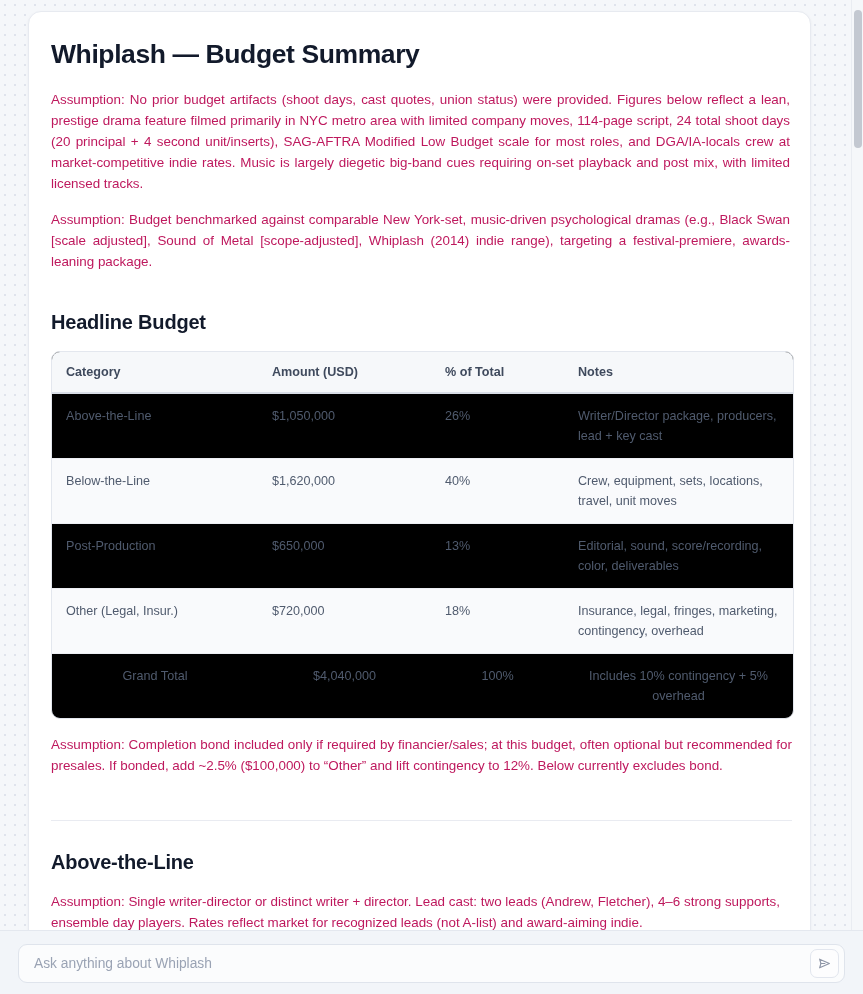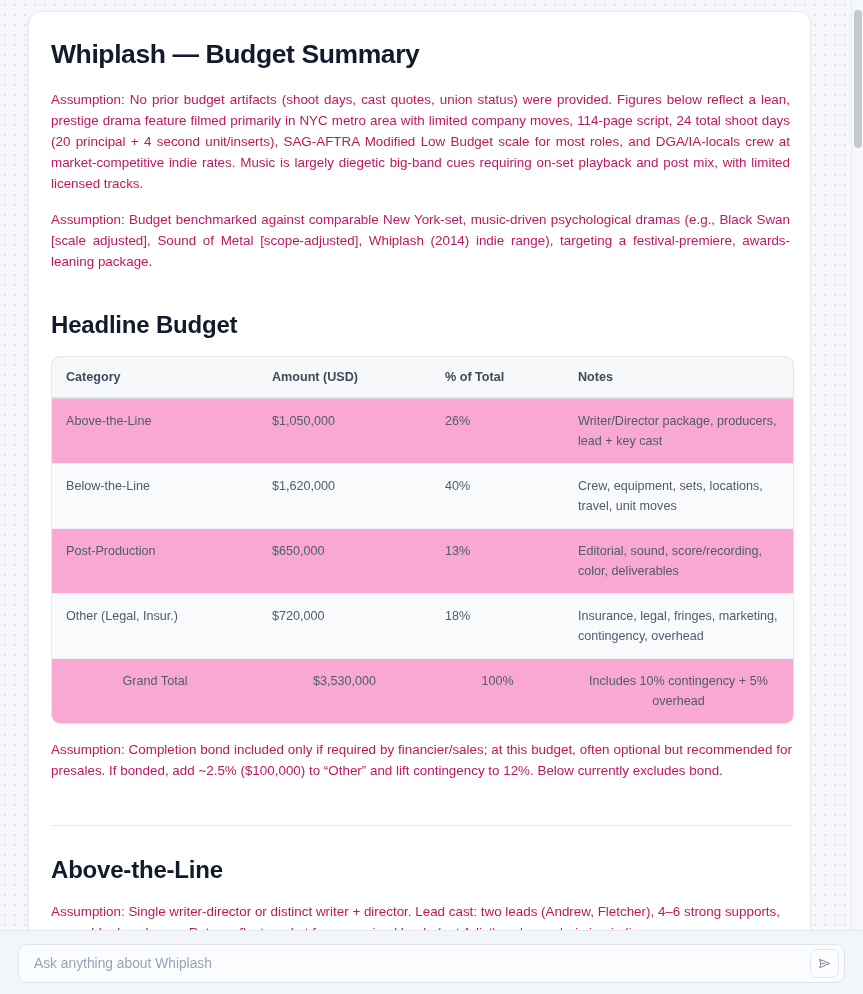"Headline Budget" h2.section-title { font-size: 24px -> 20px }
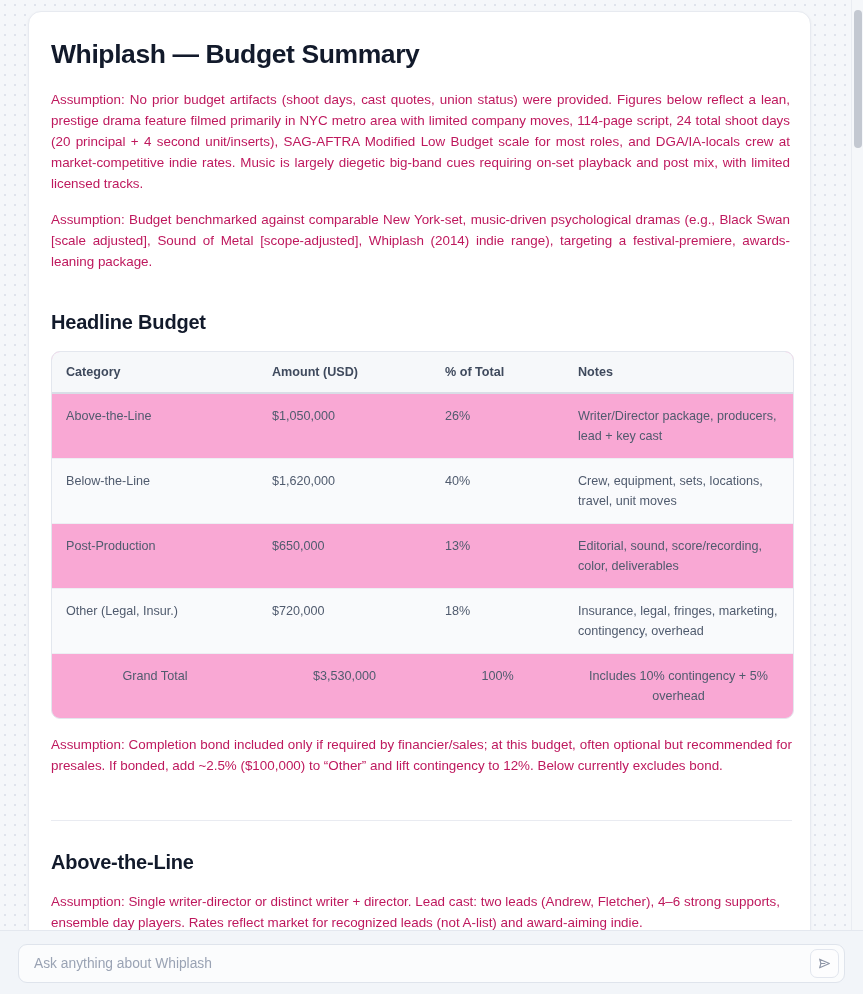"Category" .table-wrap { background: #f9a8d4 -> #000000 }
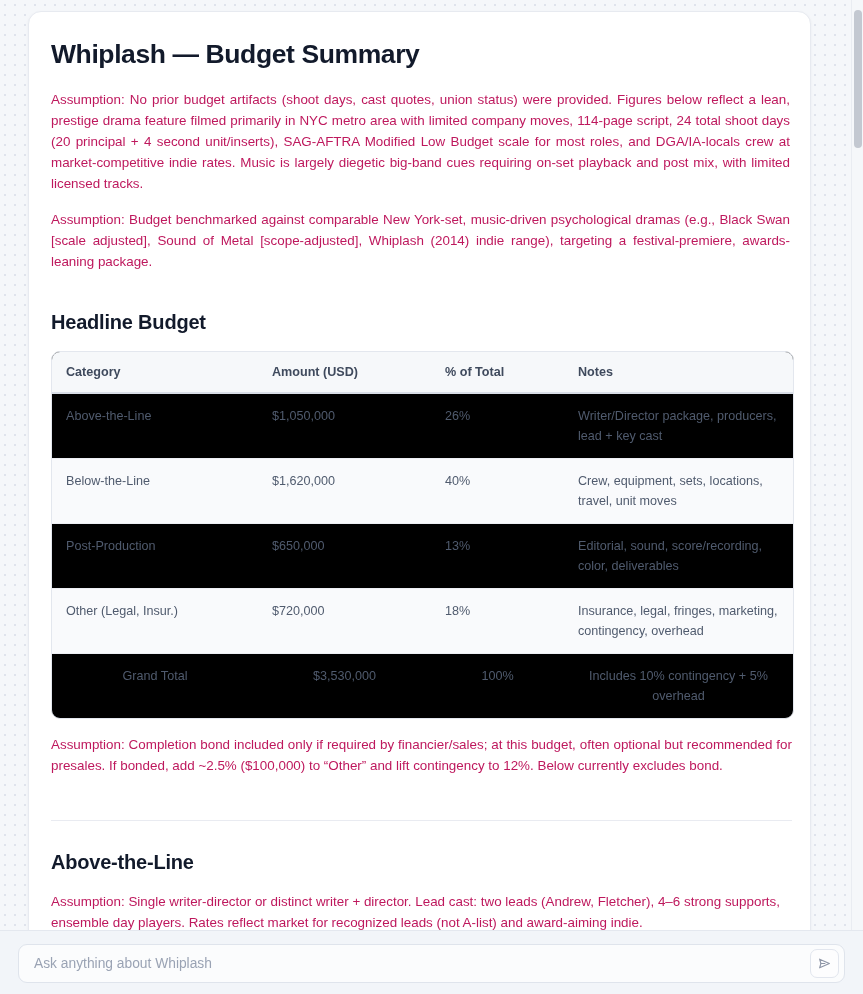"$3,530,000" td { text: $3,530,000 -> $4,040,000 }
